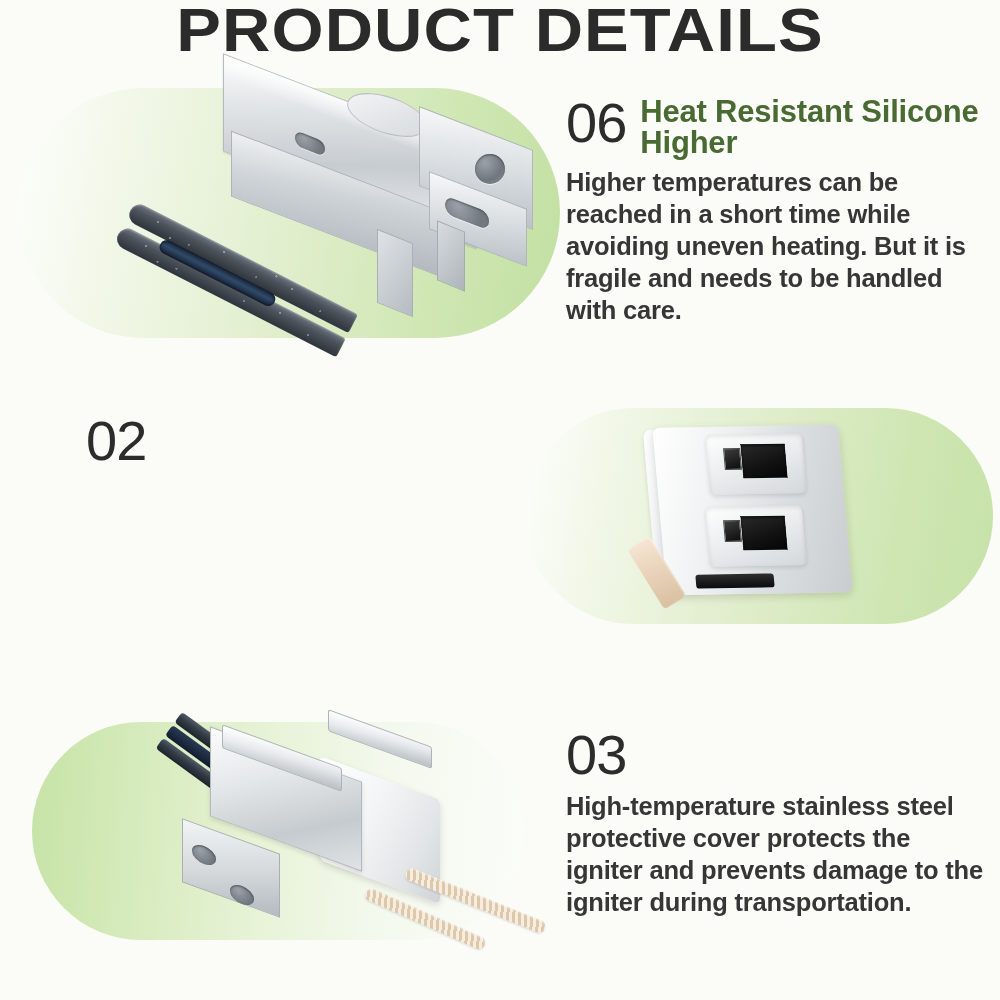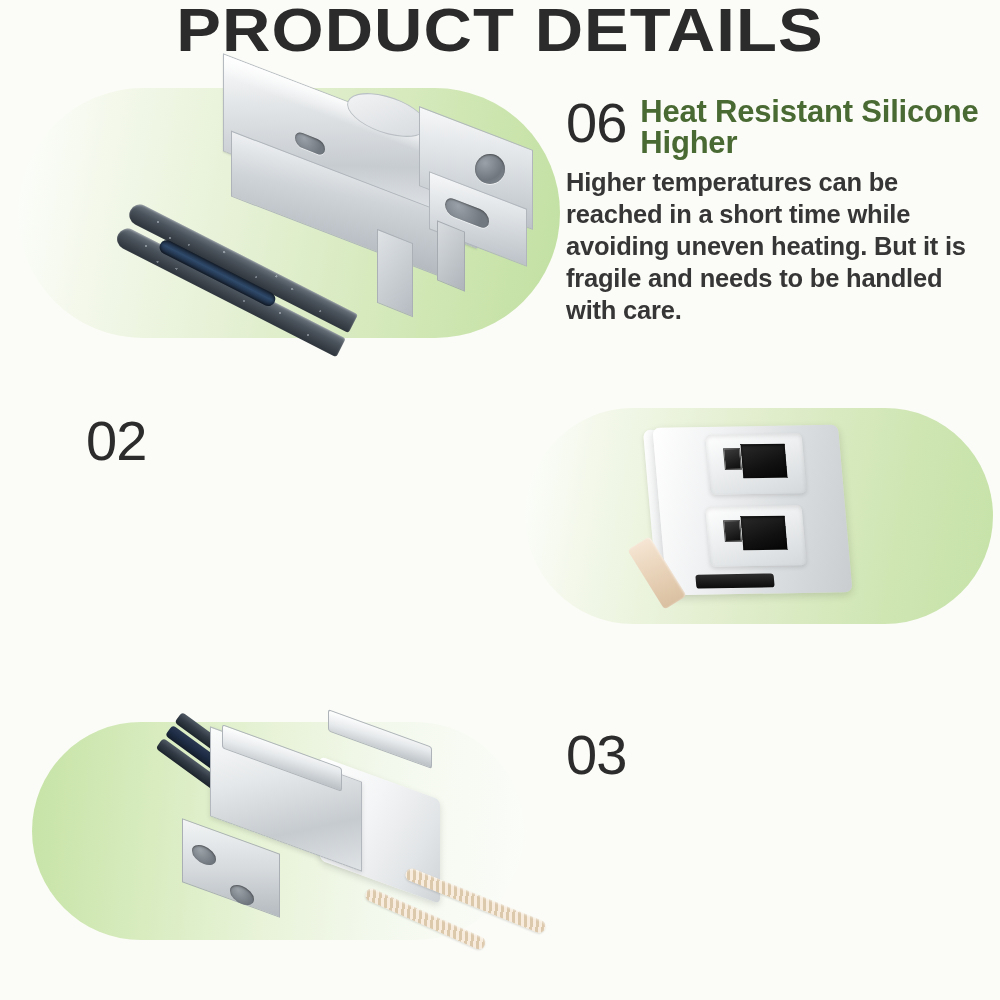"High-temperature stainless steel" div.body { html: none -> <div>High-temperature stainless steel protective cover protects the igniter and prevents damage to the igniter during transportation.</div> }
